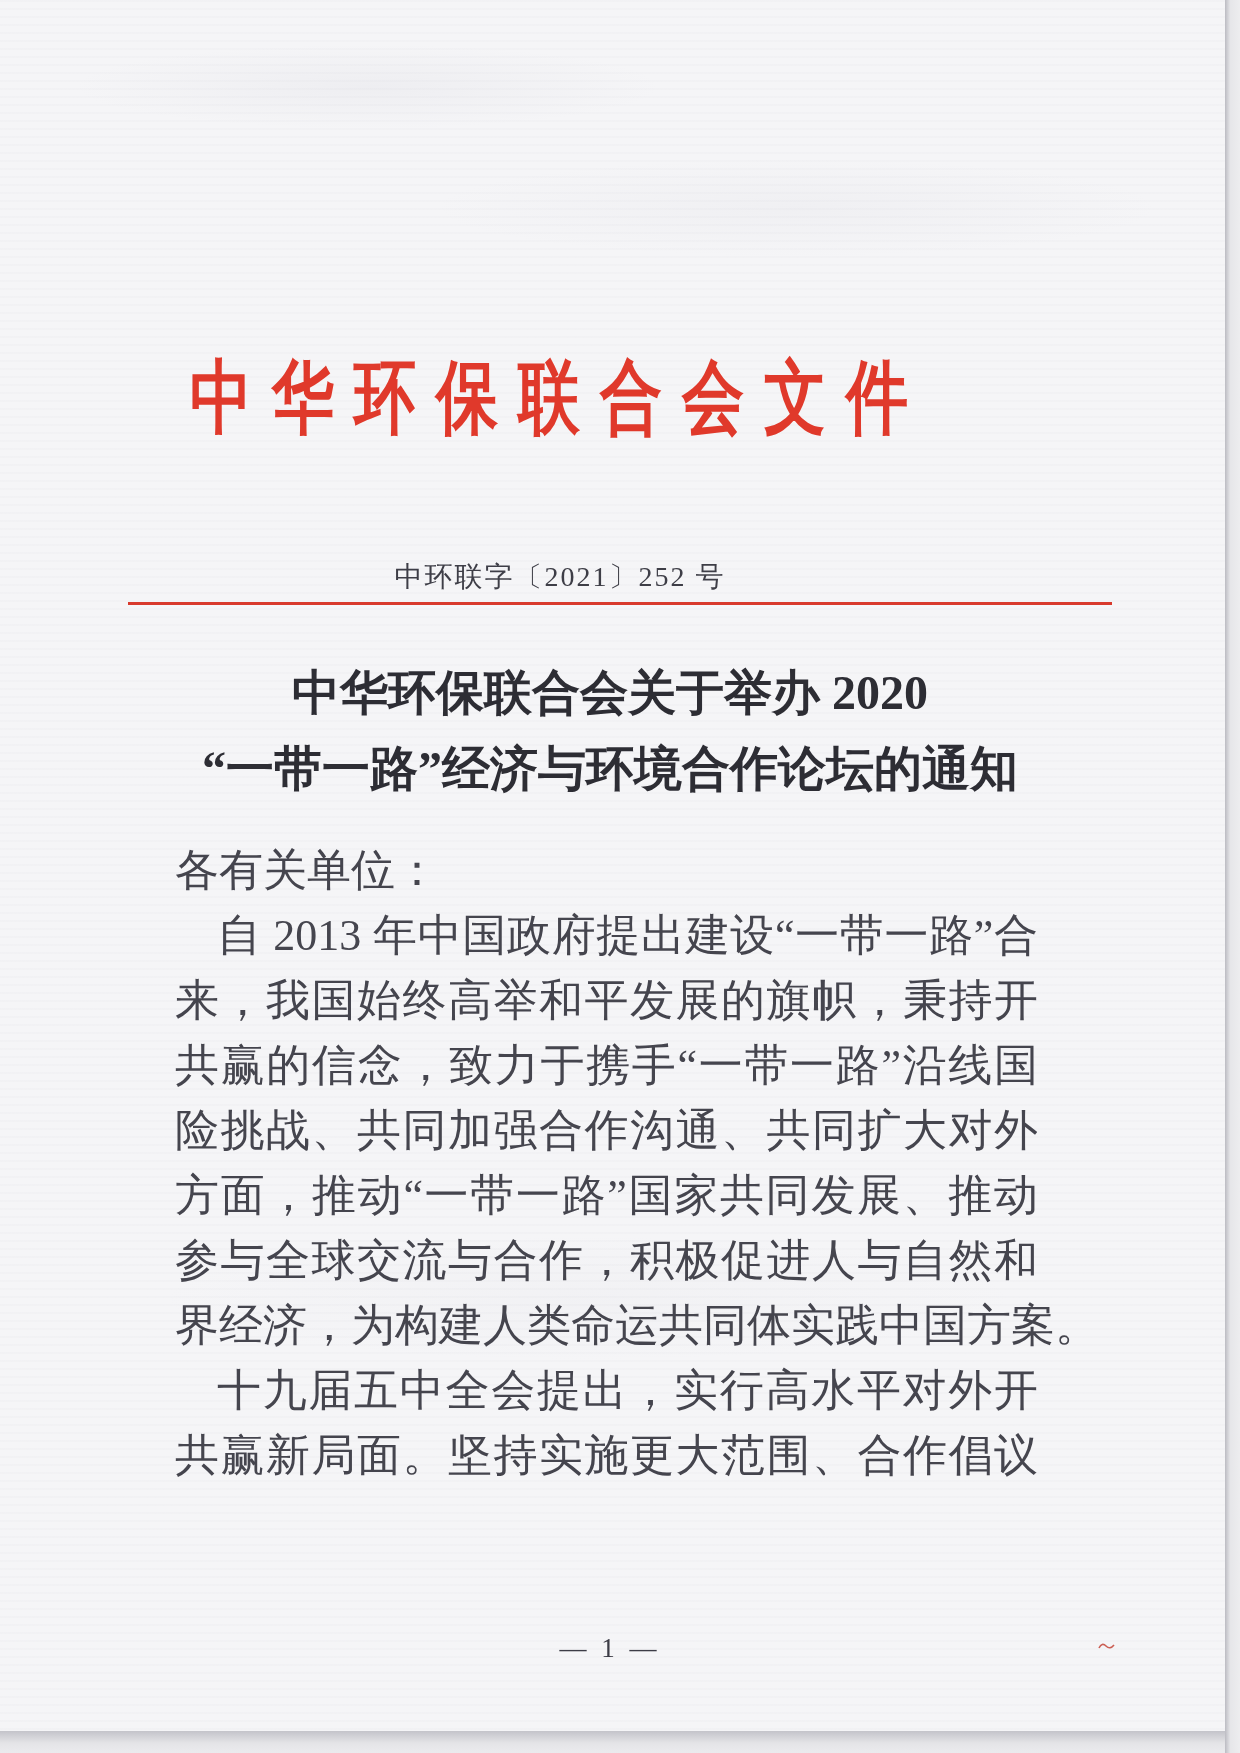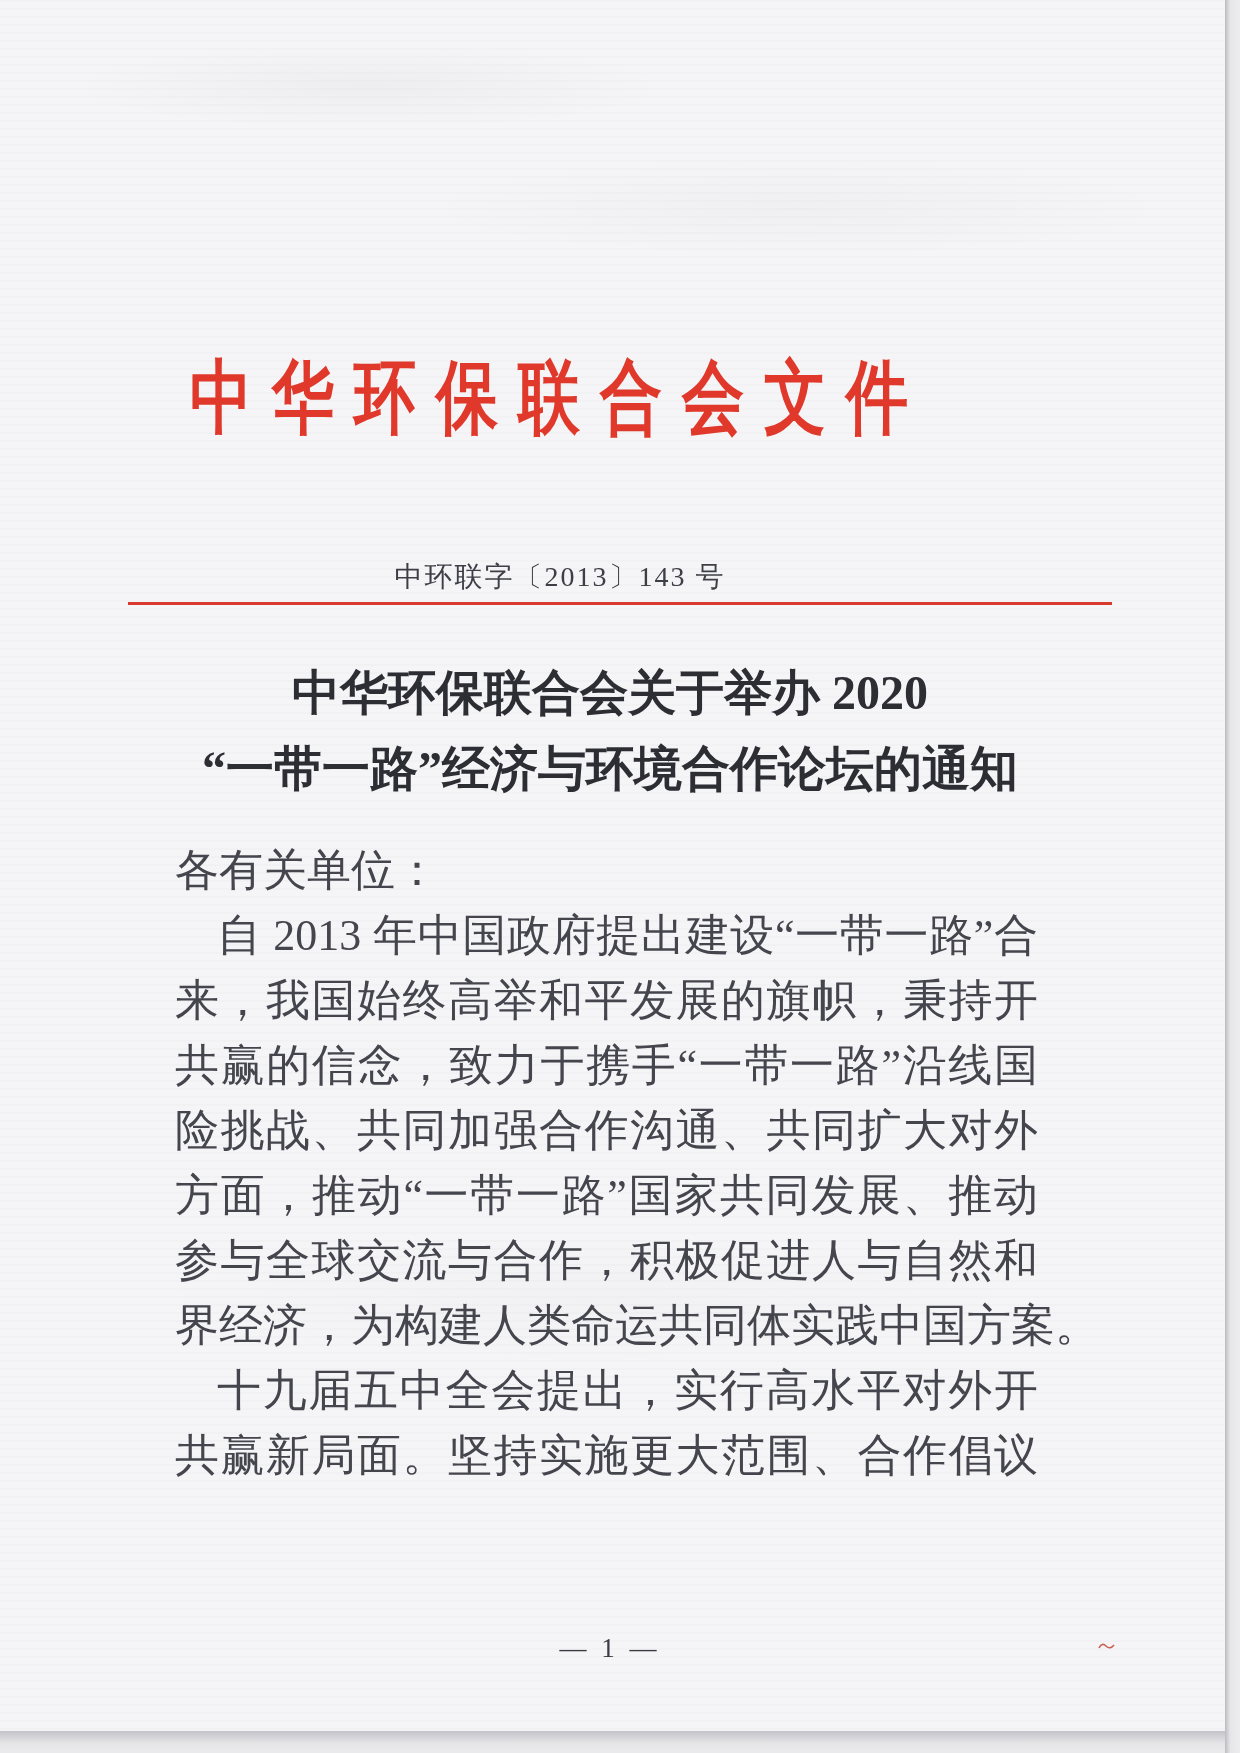"中环联字〔2013〕143 号" div.doc-no { text: 2013〕143 -> 2021〕252 }
